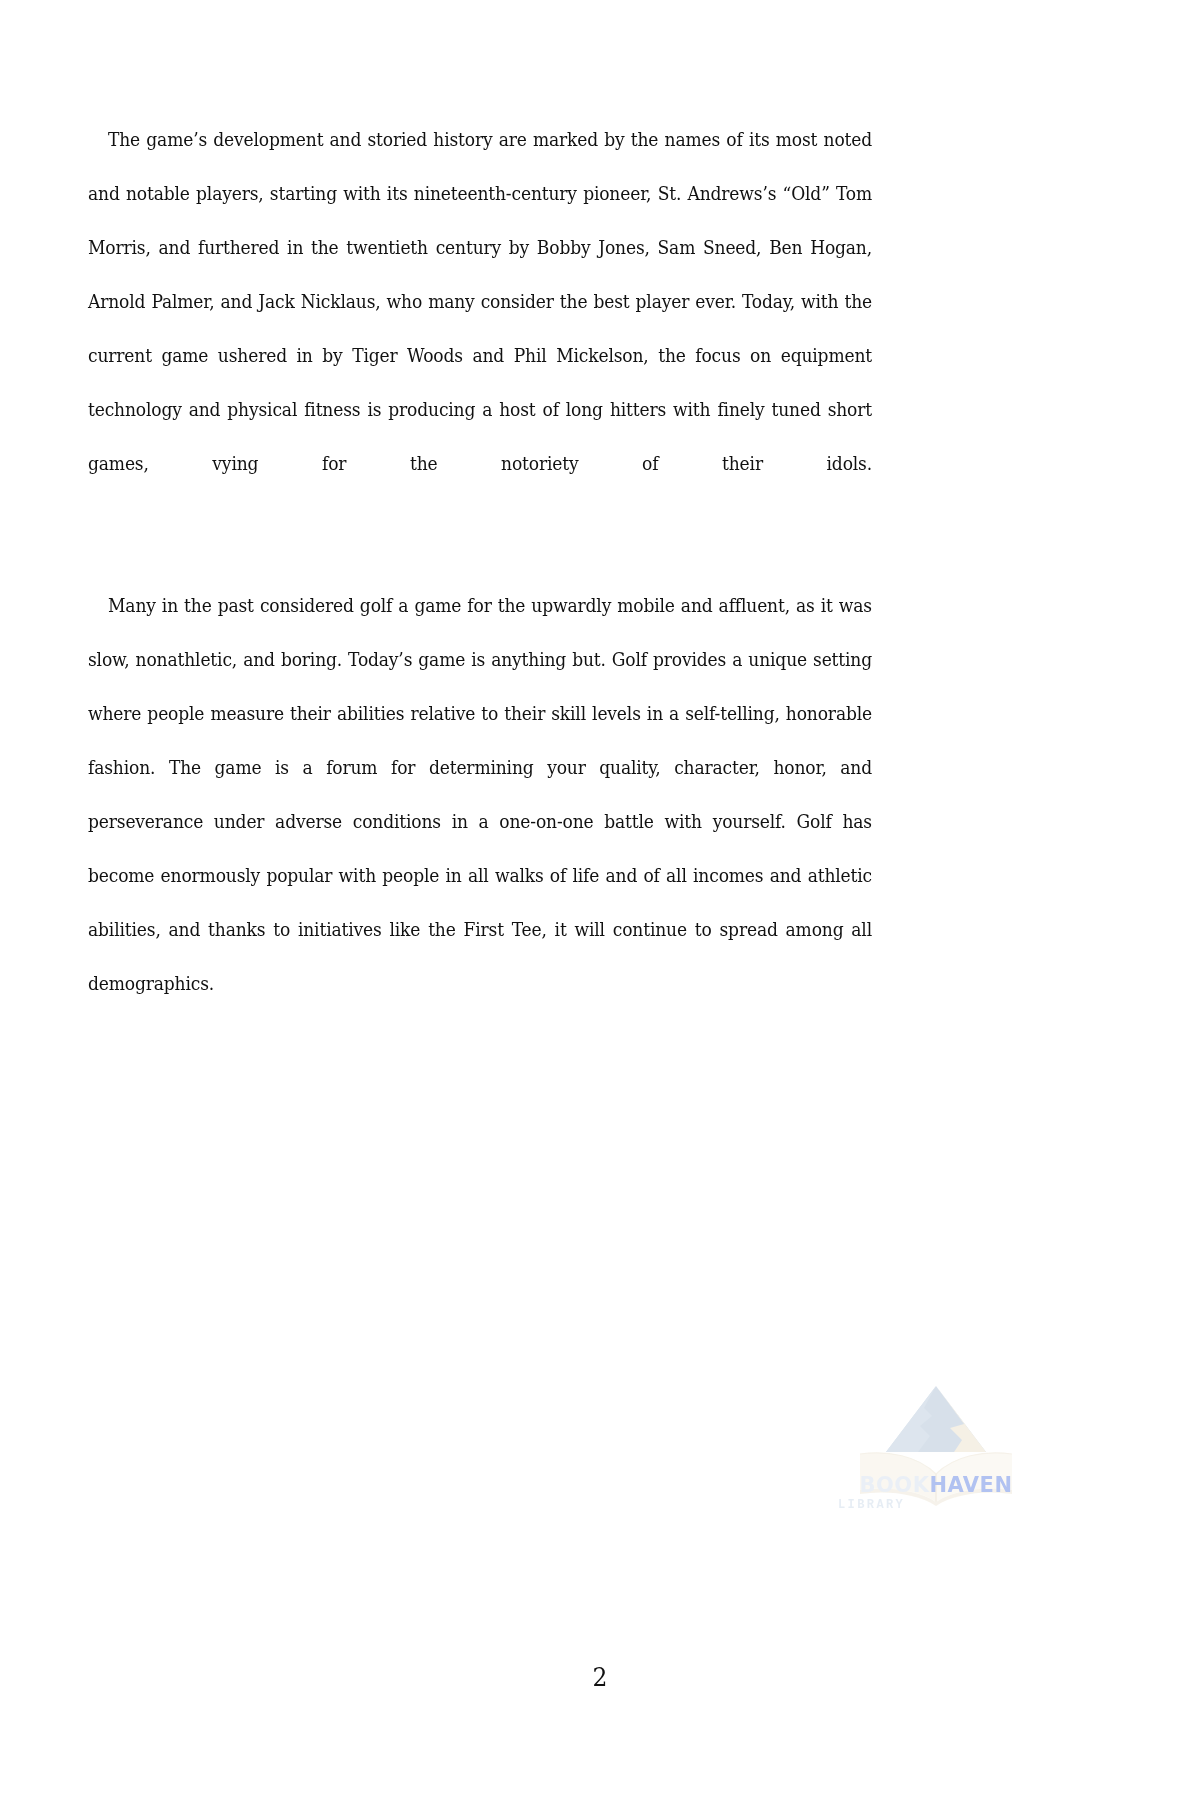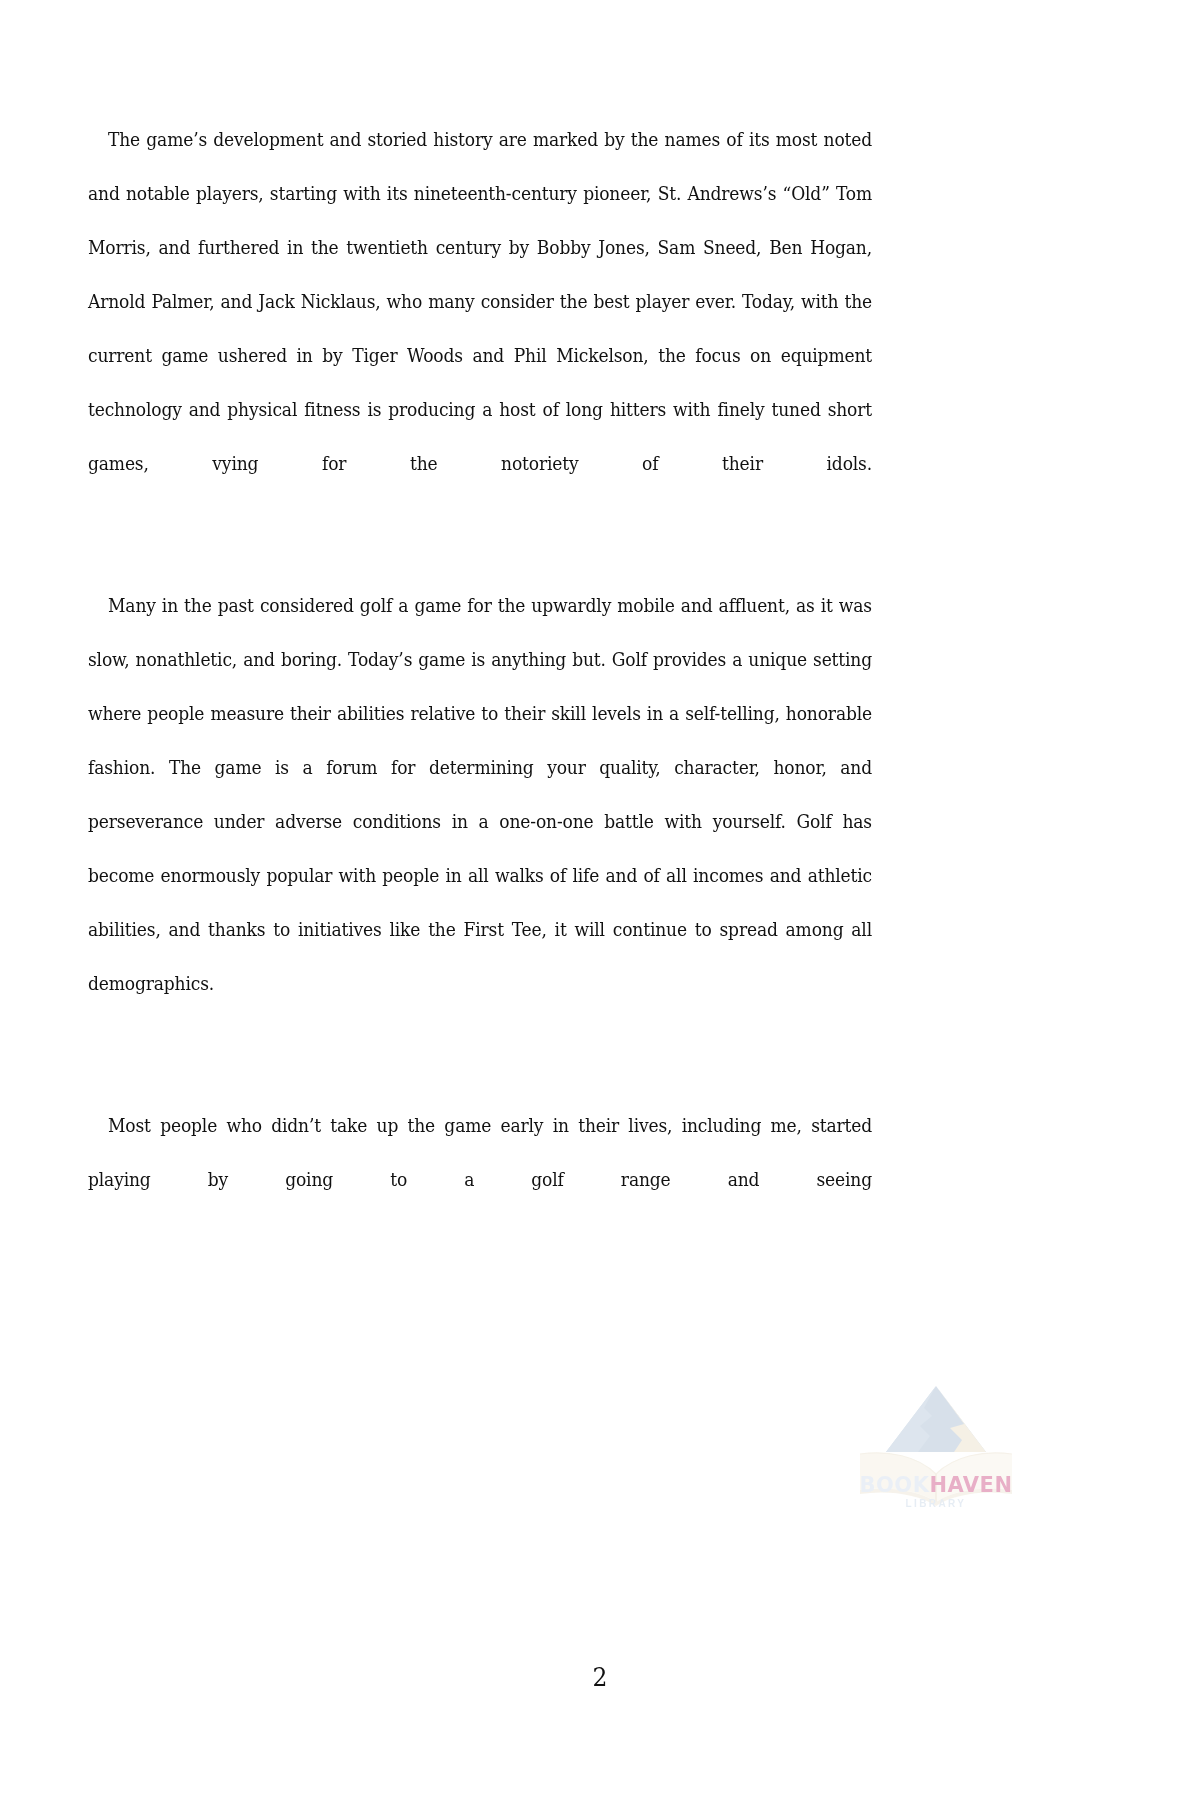"Most people who didn’t take" p.para { html: <p>Most people who didn’t take up the game early in their lives, including me, started playing by going to a golf range and seeing</p> -> none }
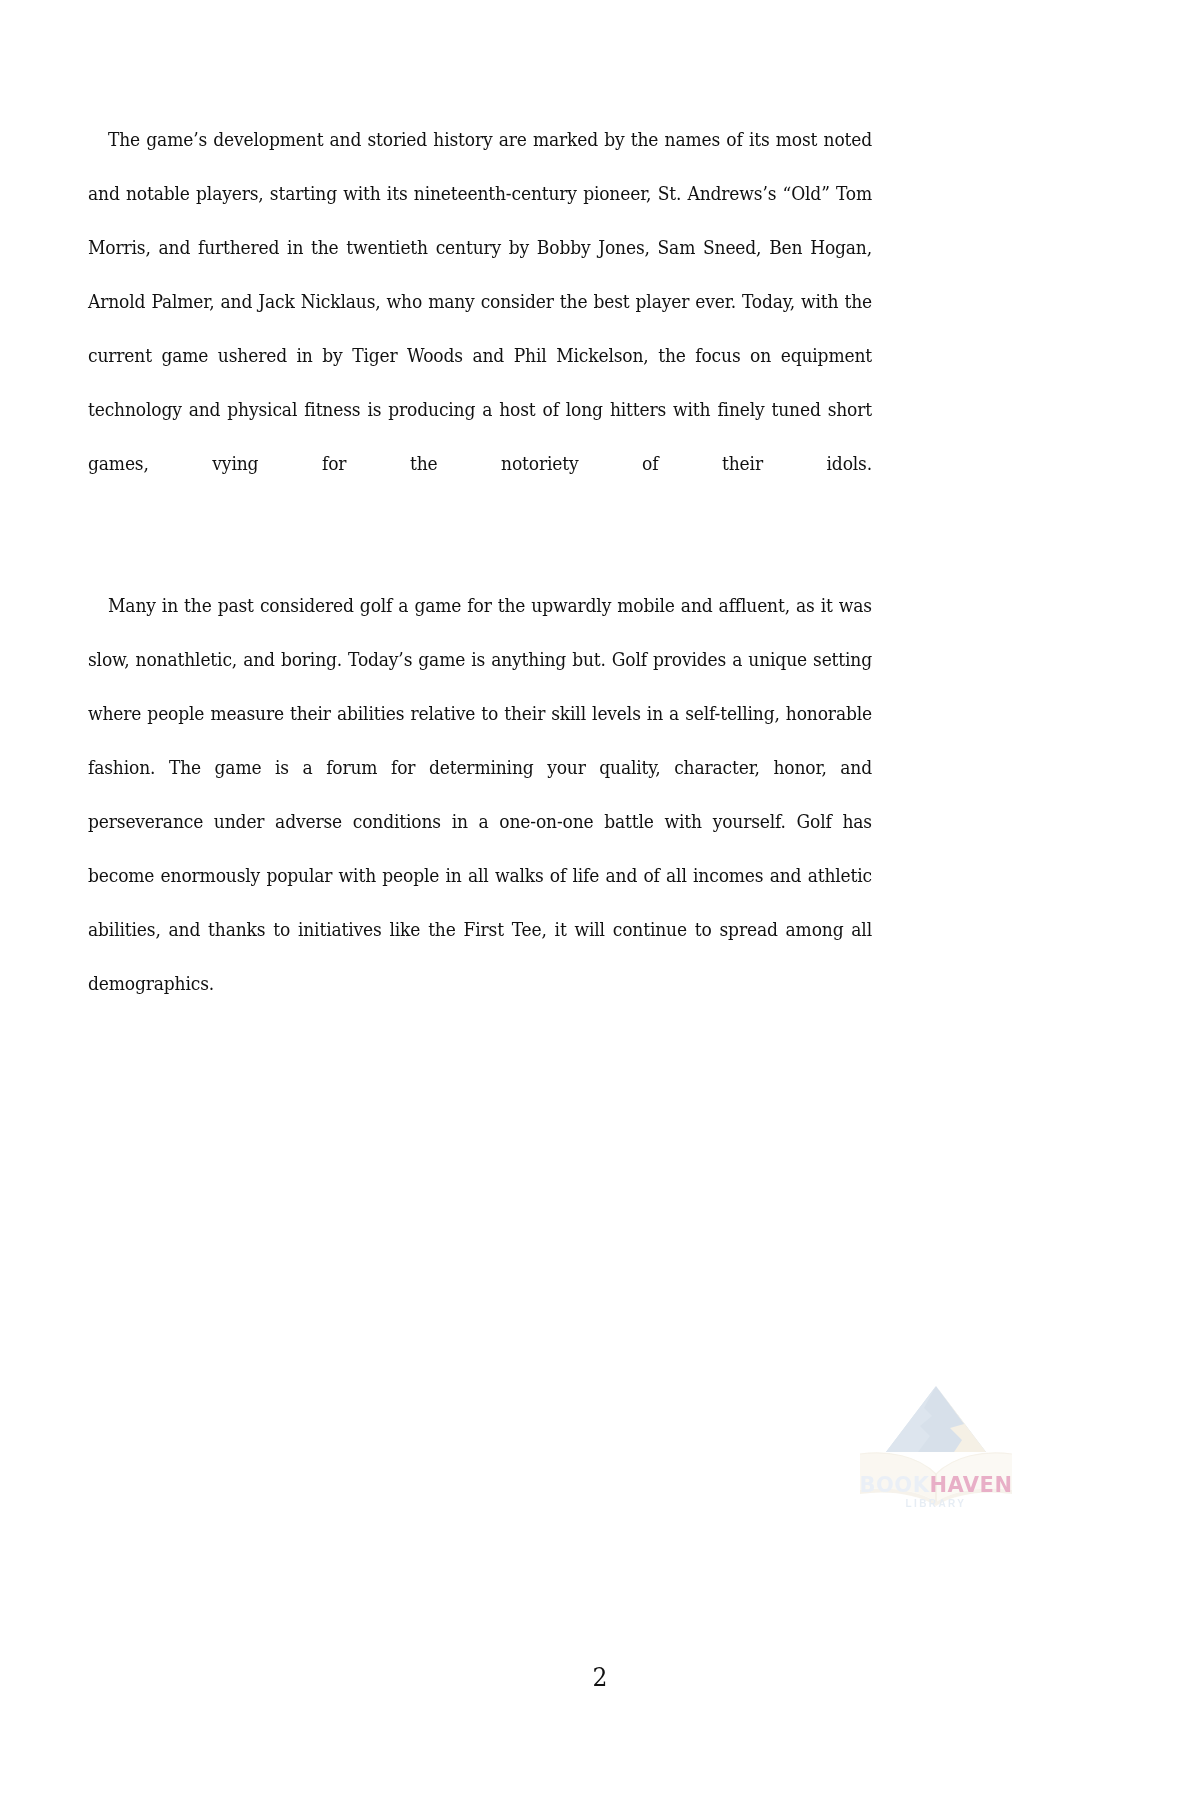"HAVEN" .wm-haven { color: #be185d -> #1d4ed8 }
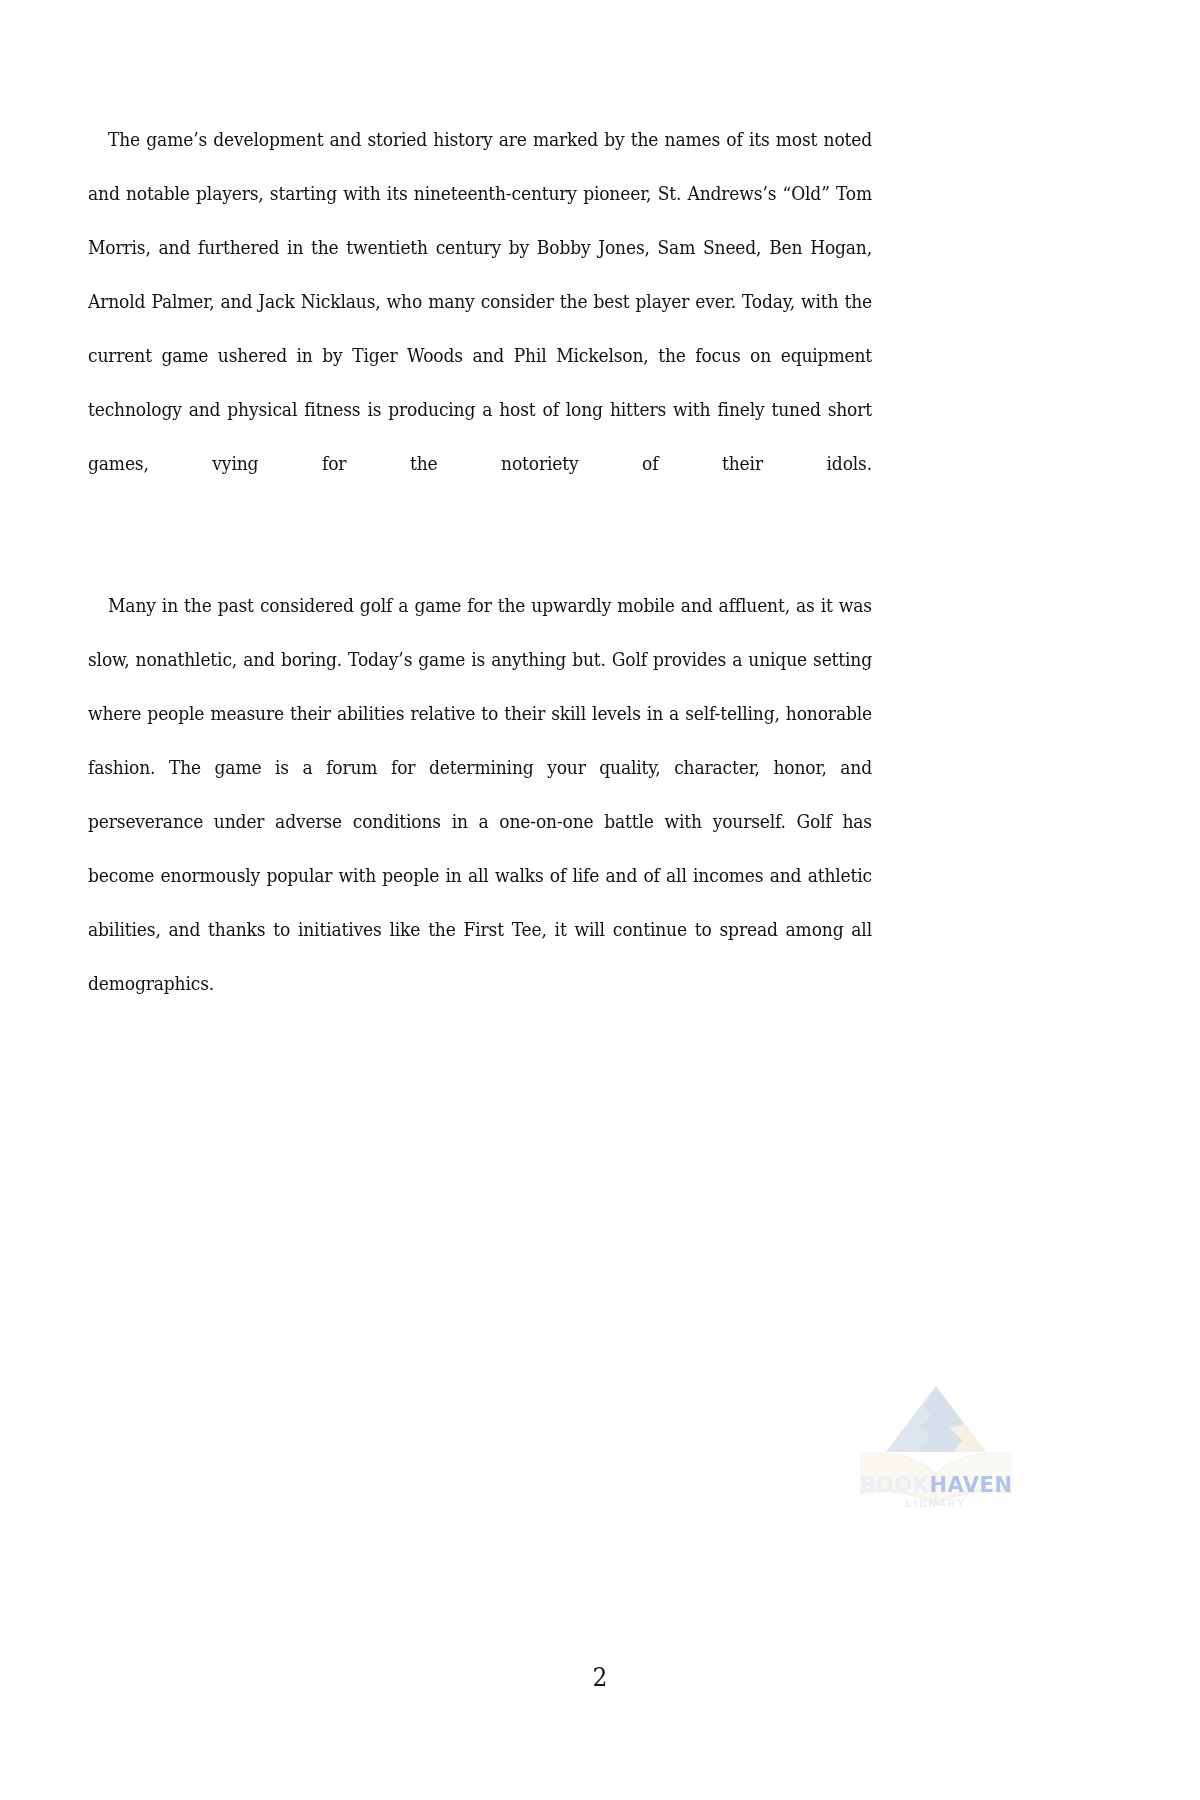"LIBRARY" .wm-sub { font-family: Liberation Sans, sans-serif -> Liberation Mono, monospace; font-size: 10px -> 12px; text-align: center -> none }
